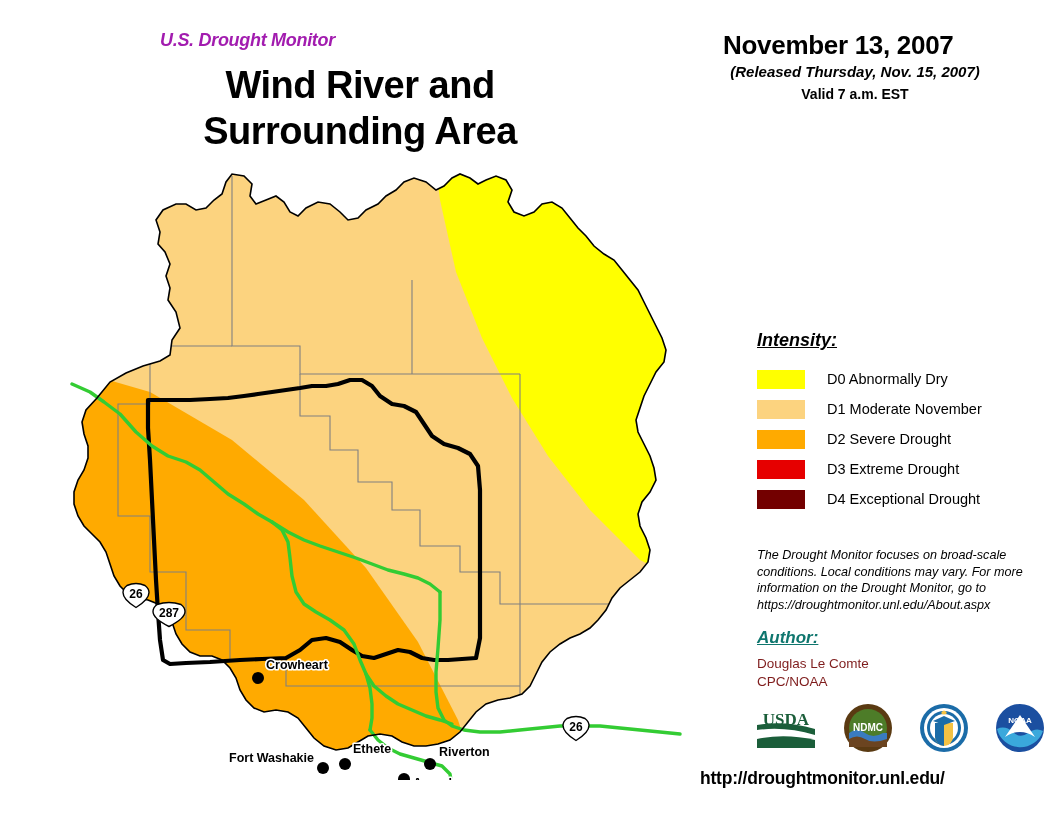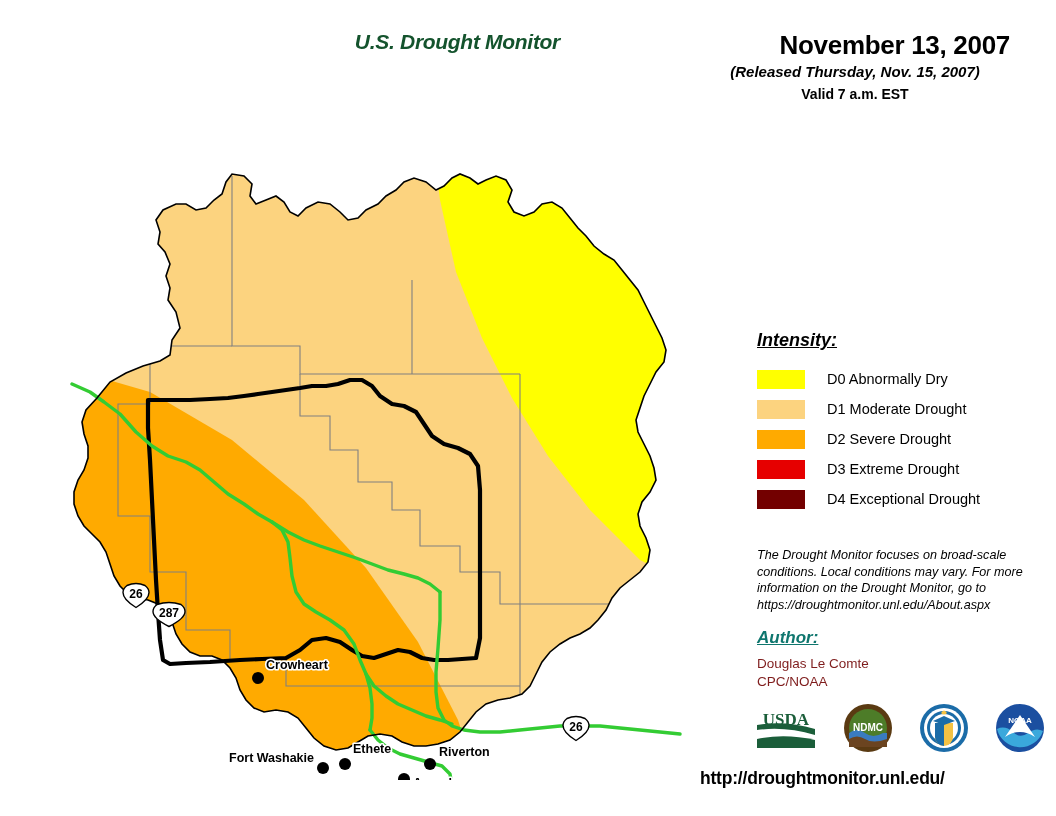"U.S. Drought Monitor" .hdr-sub { color: #14532d -> #a21caf; font-size: 21px -> 18px; text-align: right -> left }
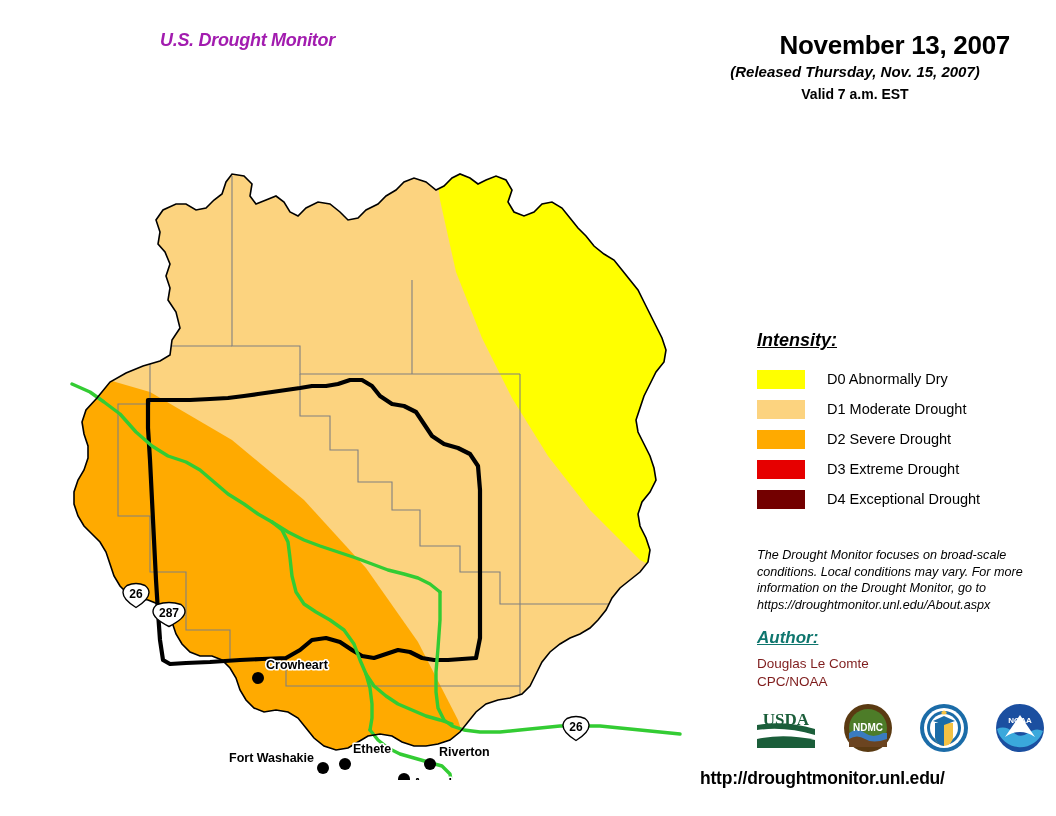"November 13, 2007" .date-main { left: 700px -> 723px; text-align: right -> left }
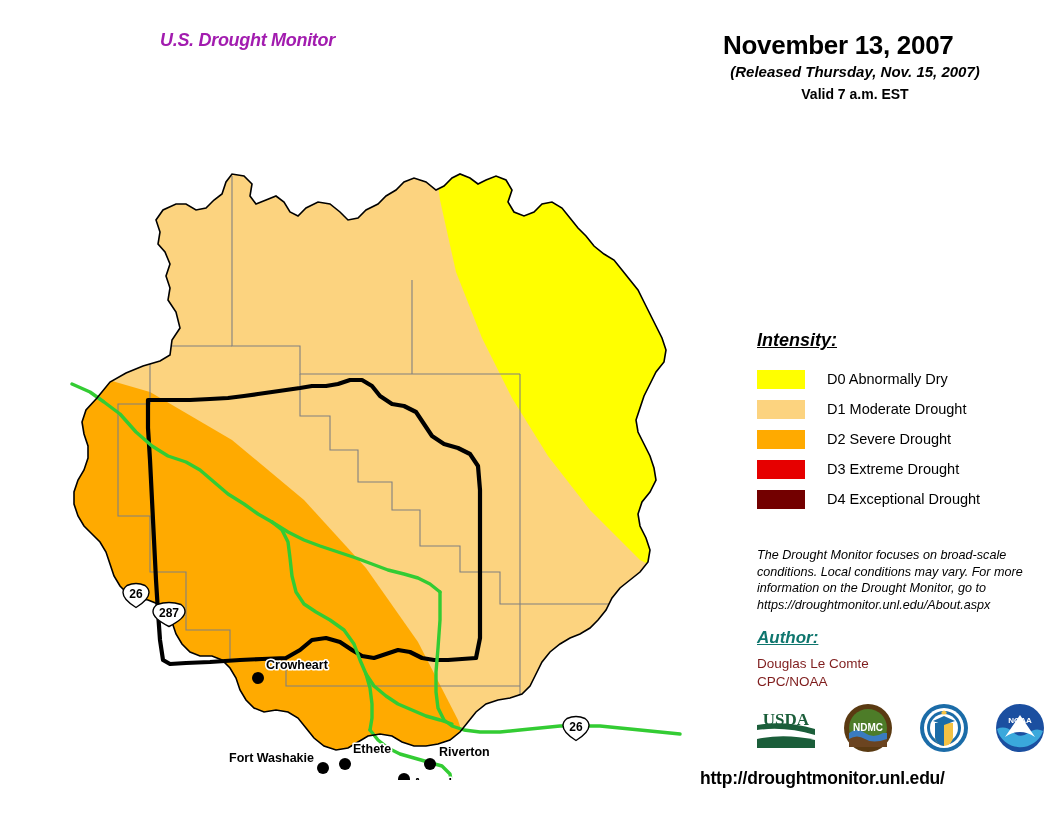"Wind River and" div.hdr-main { html: none -> <div> <div>Wind River and</div> <div>Surrounding Area</div> </div> }
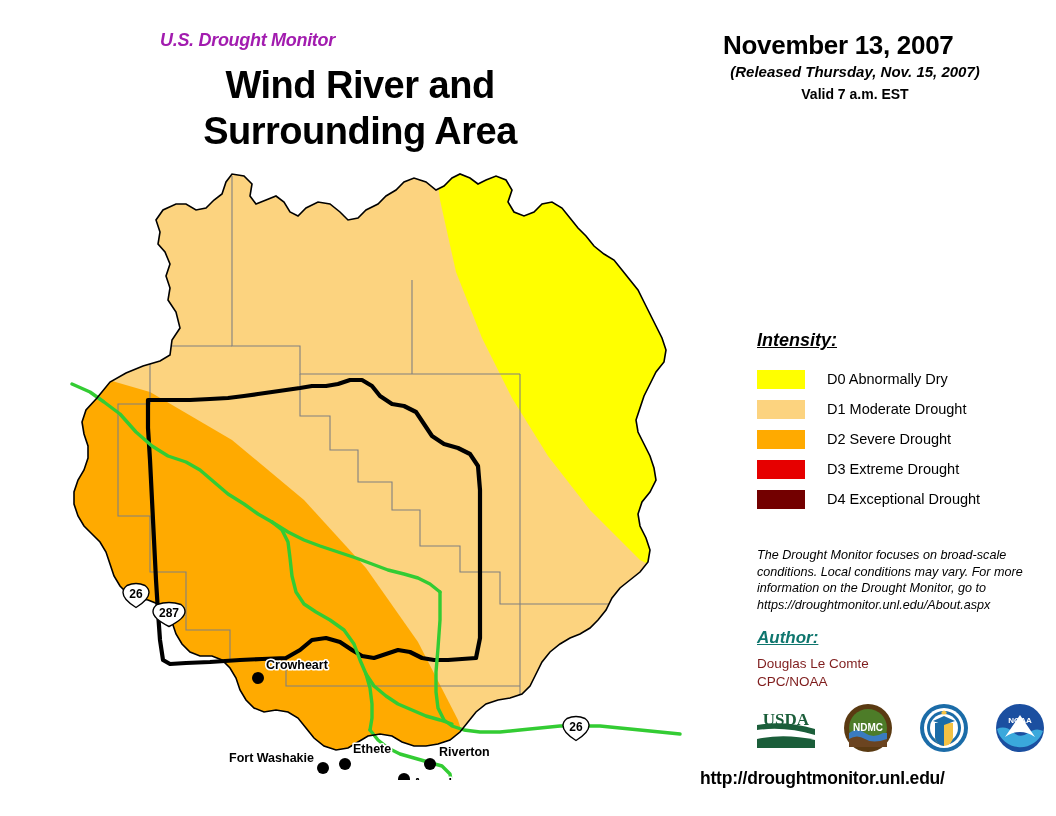"D1 Moderate Drought" div.legend-label { text: Drought -> November }
